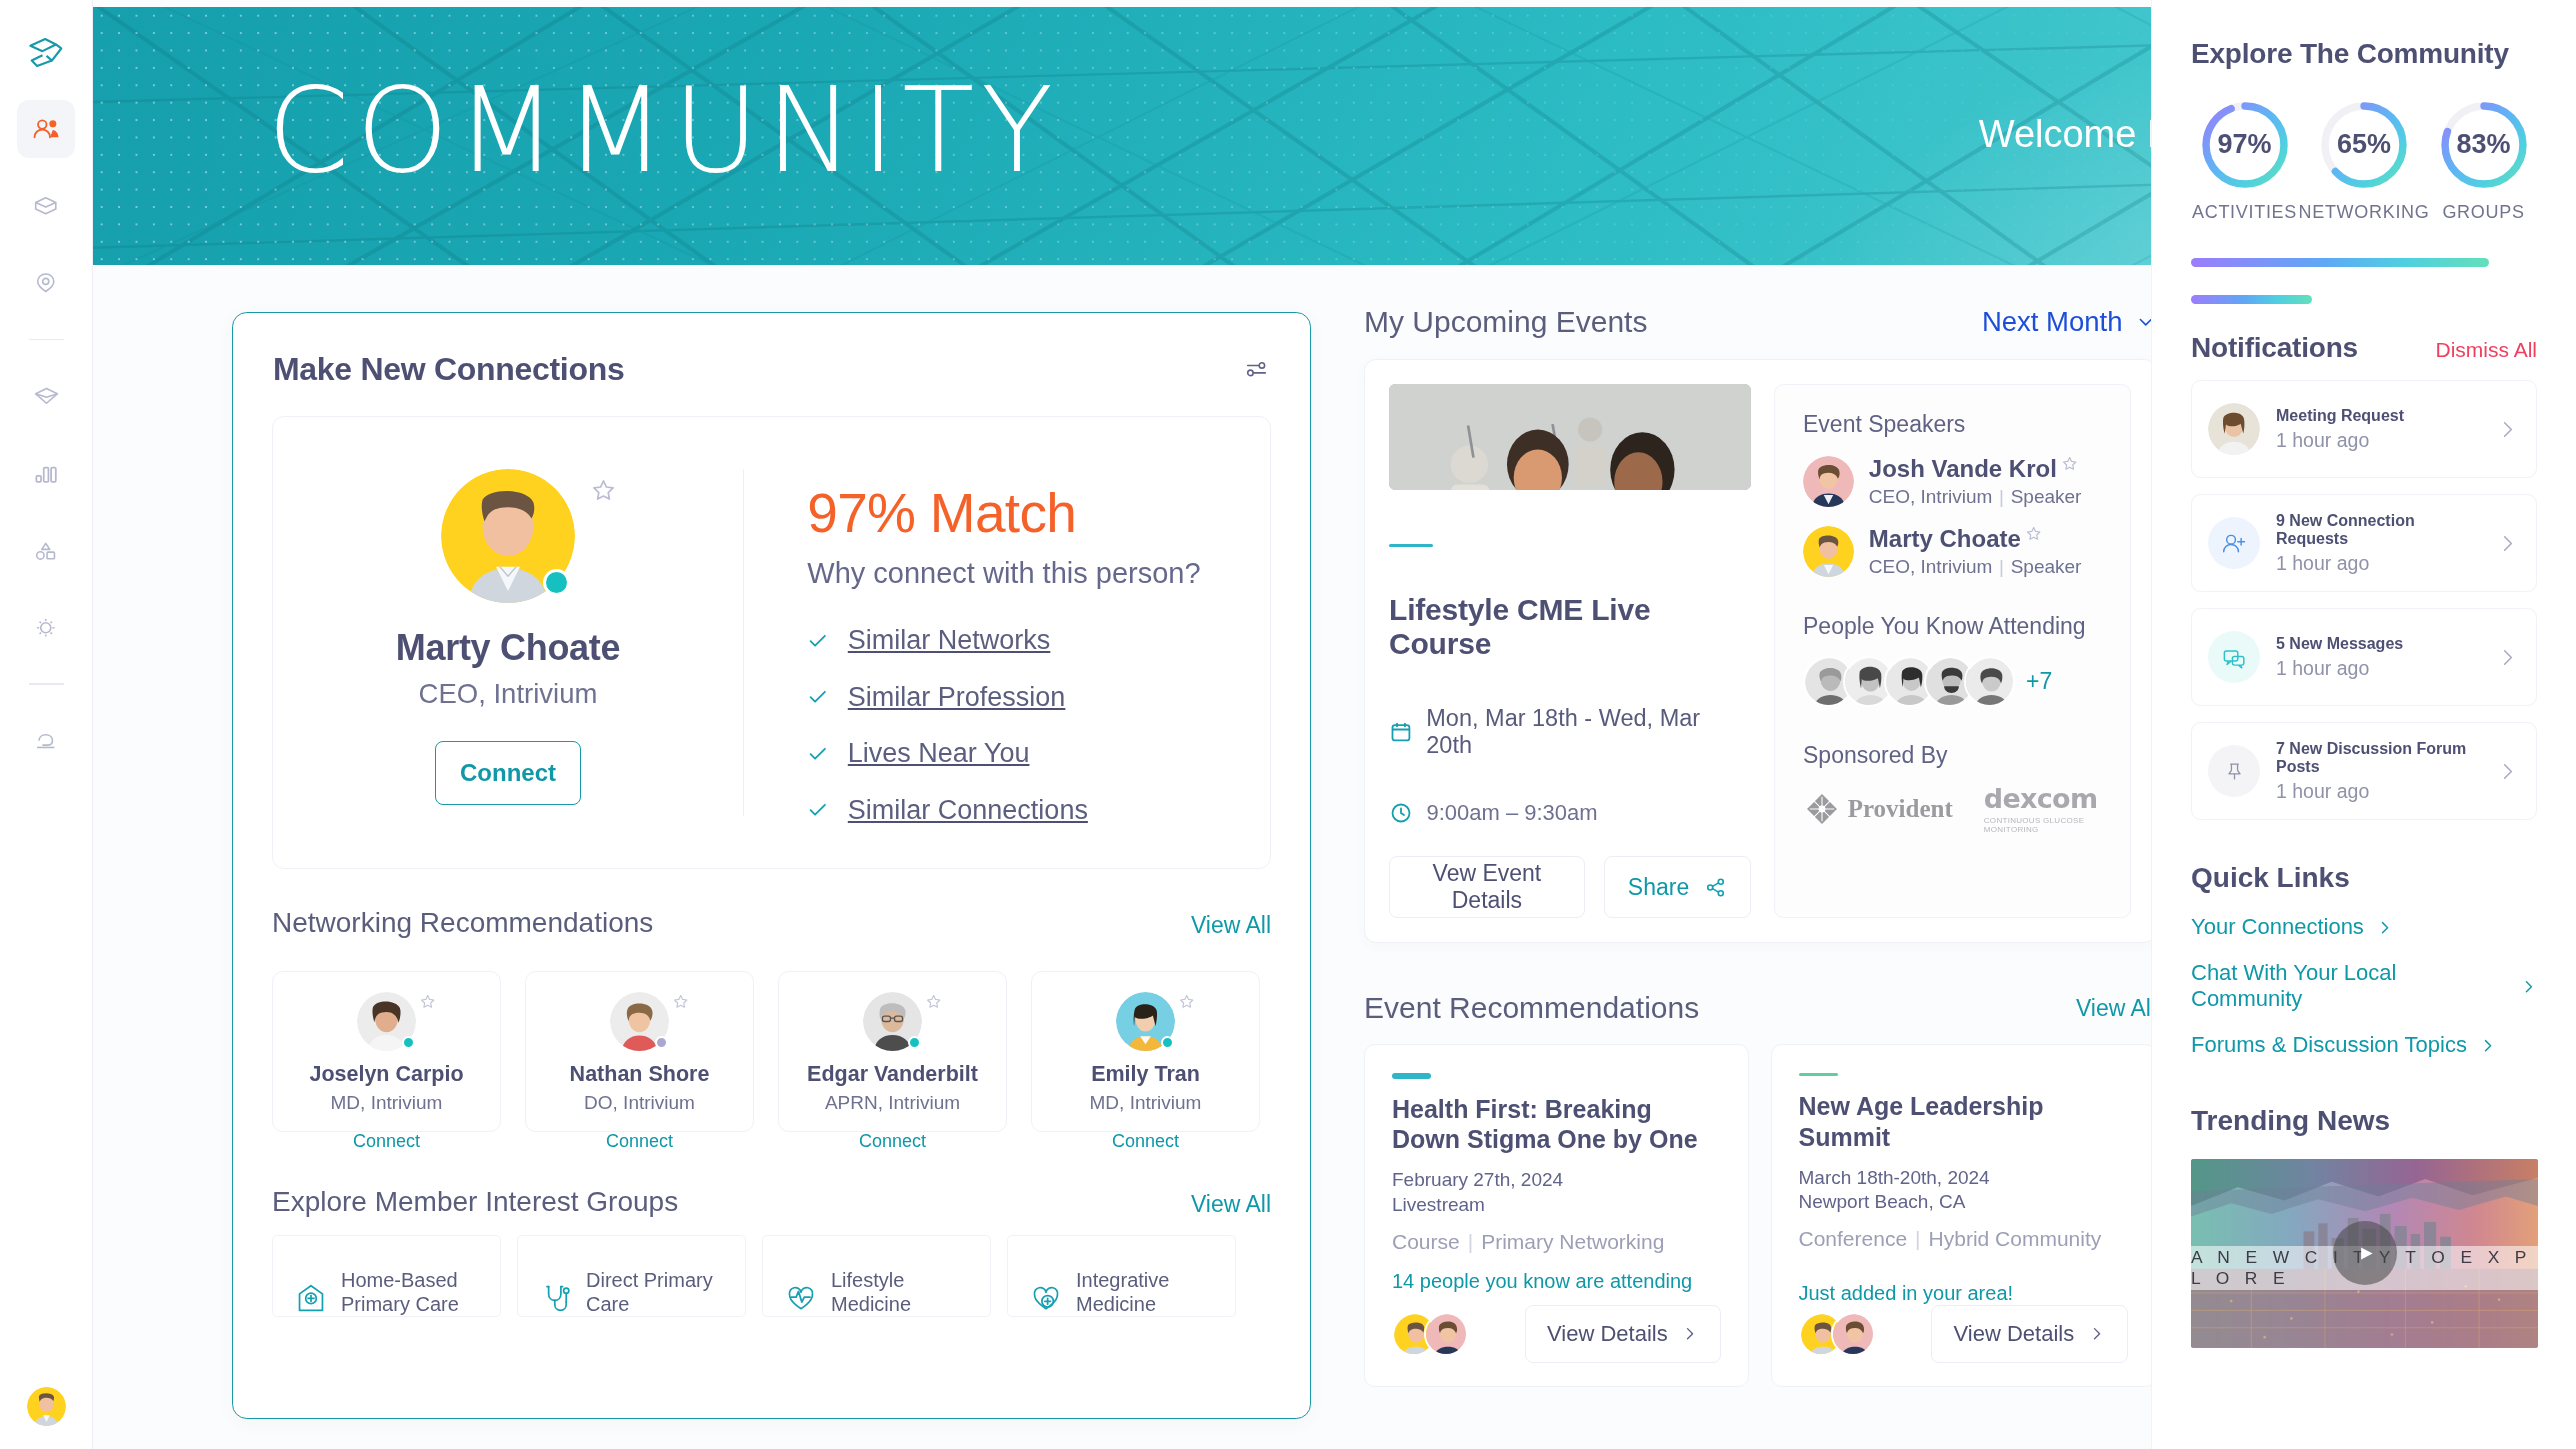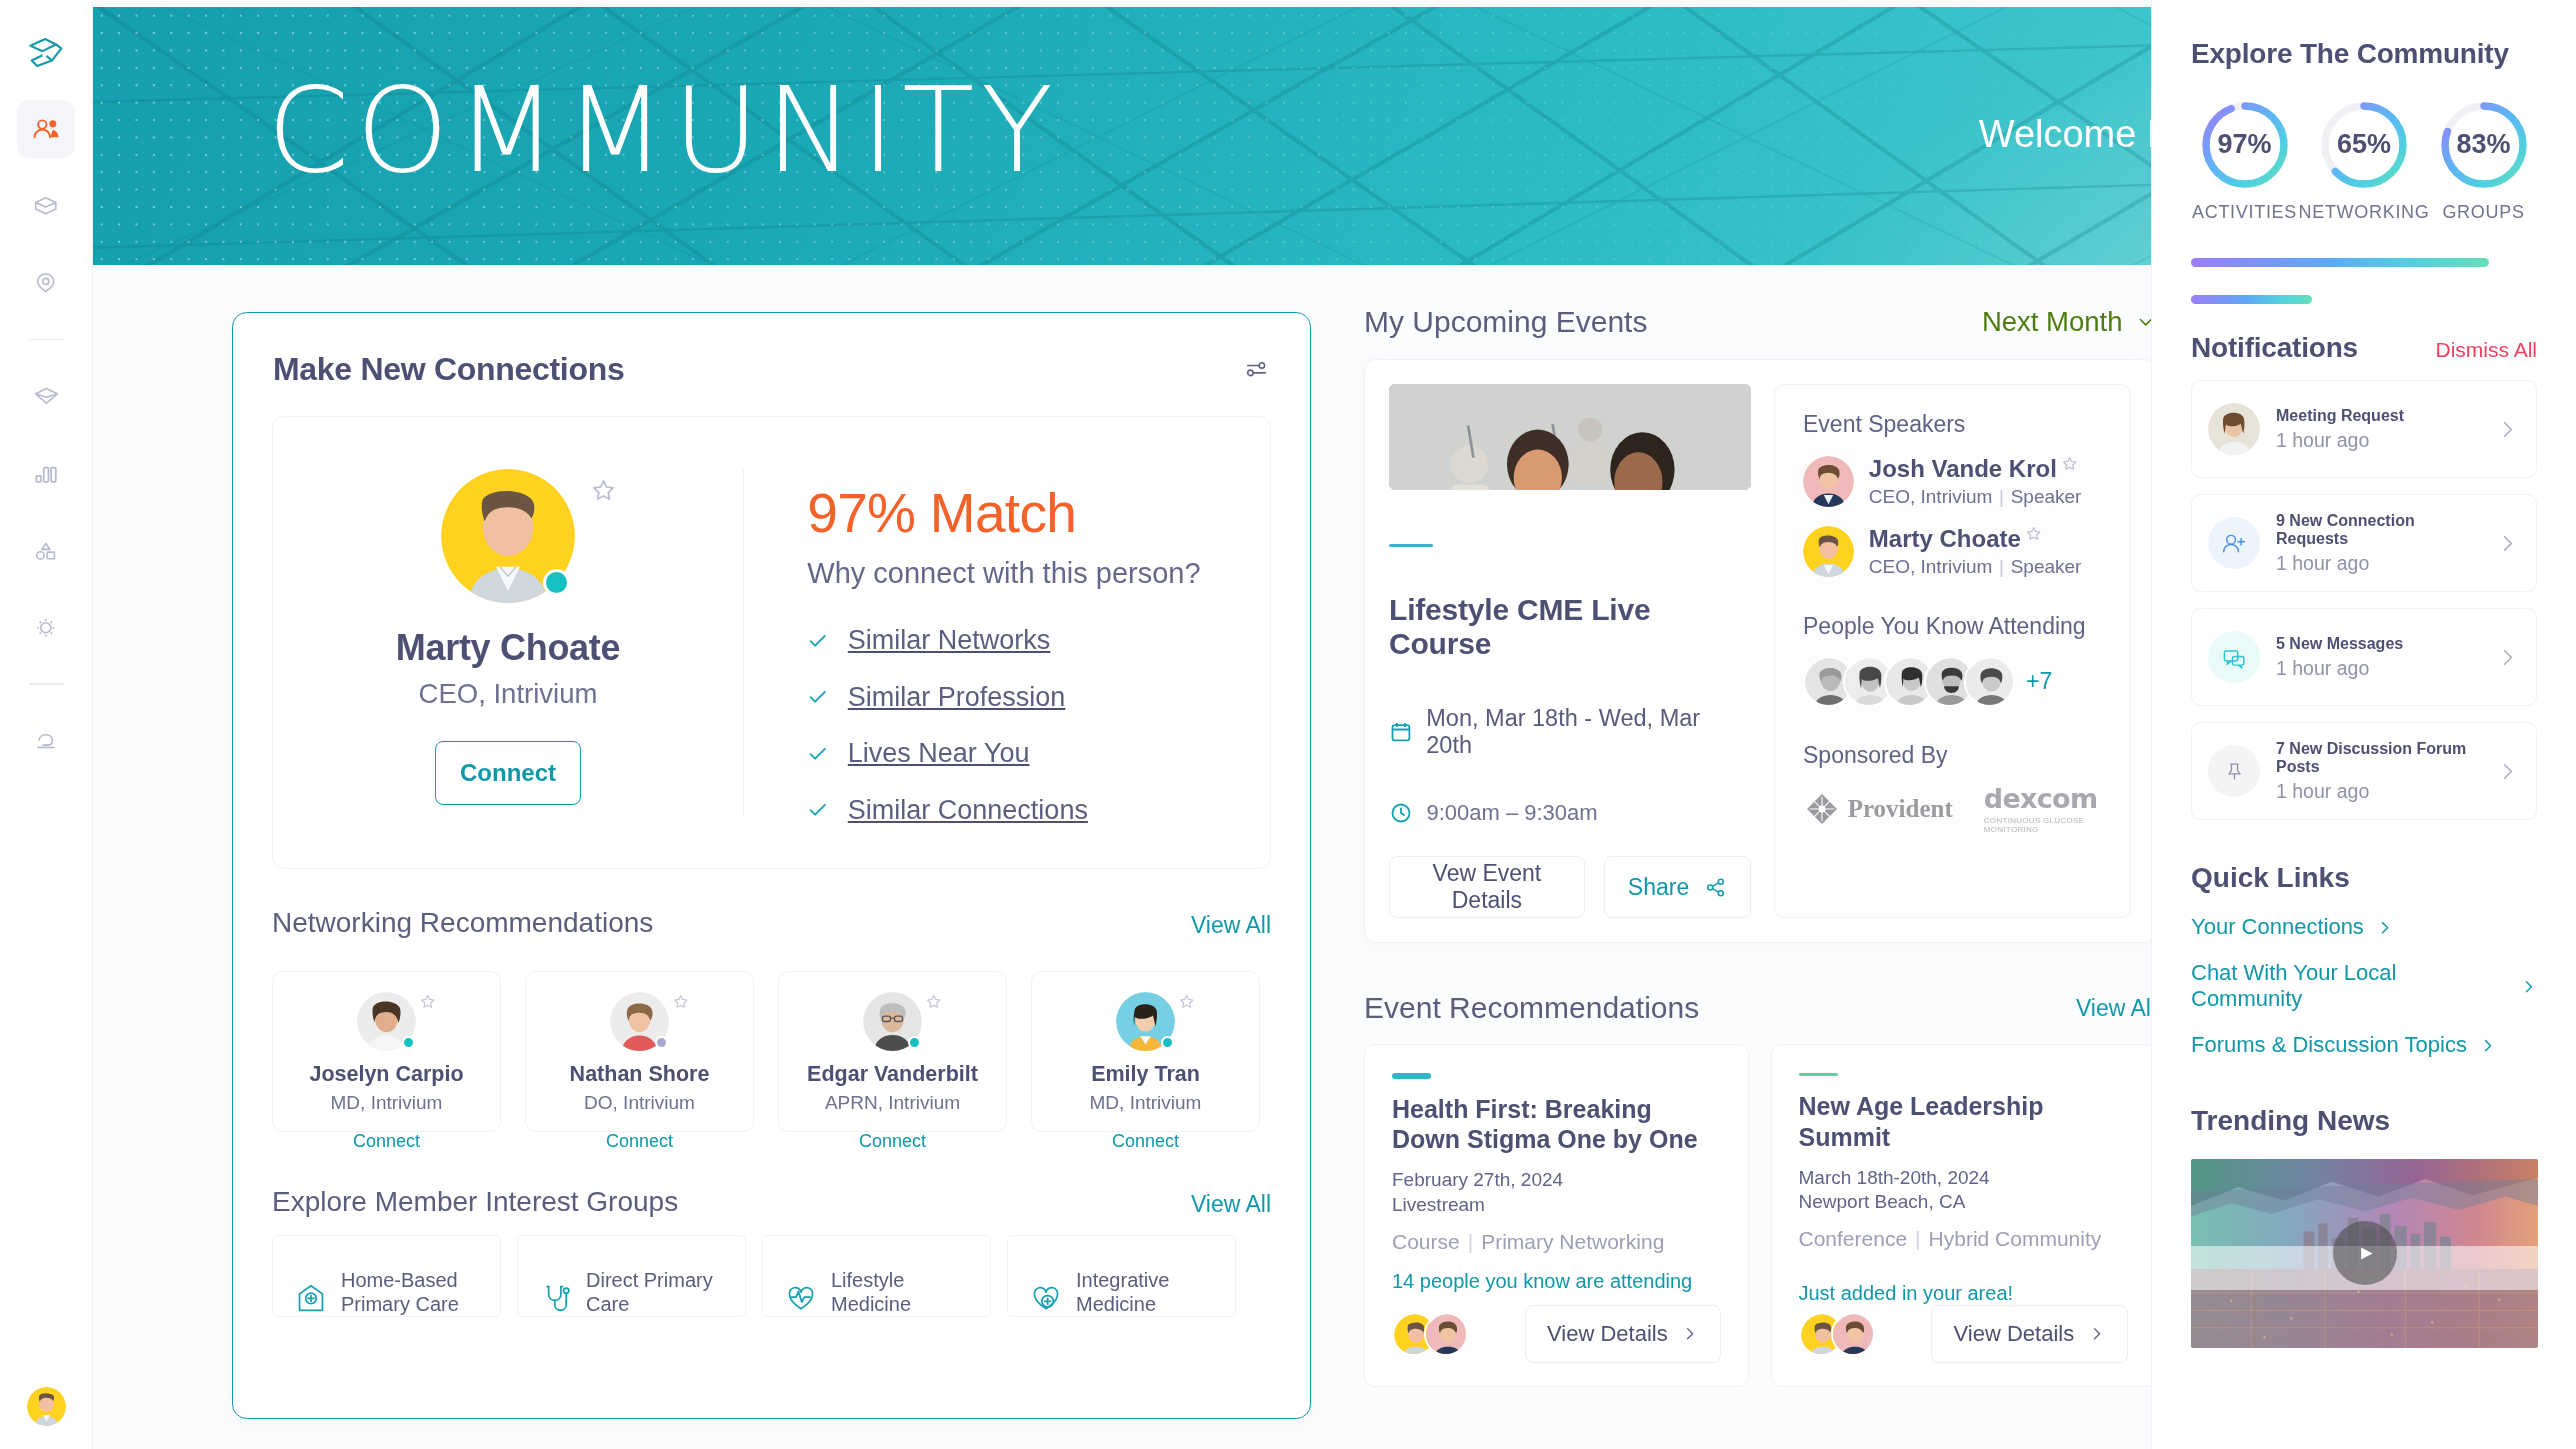"Next Month" .next-month { color: #4d7c0f -> #1d4ed8 }
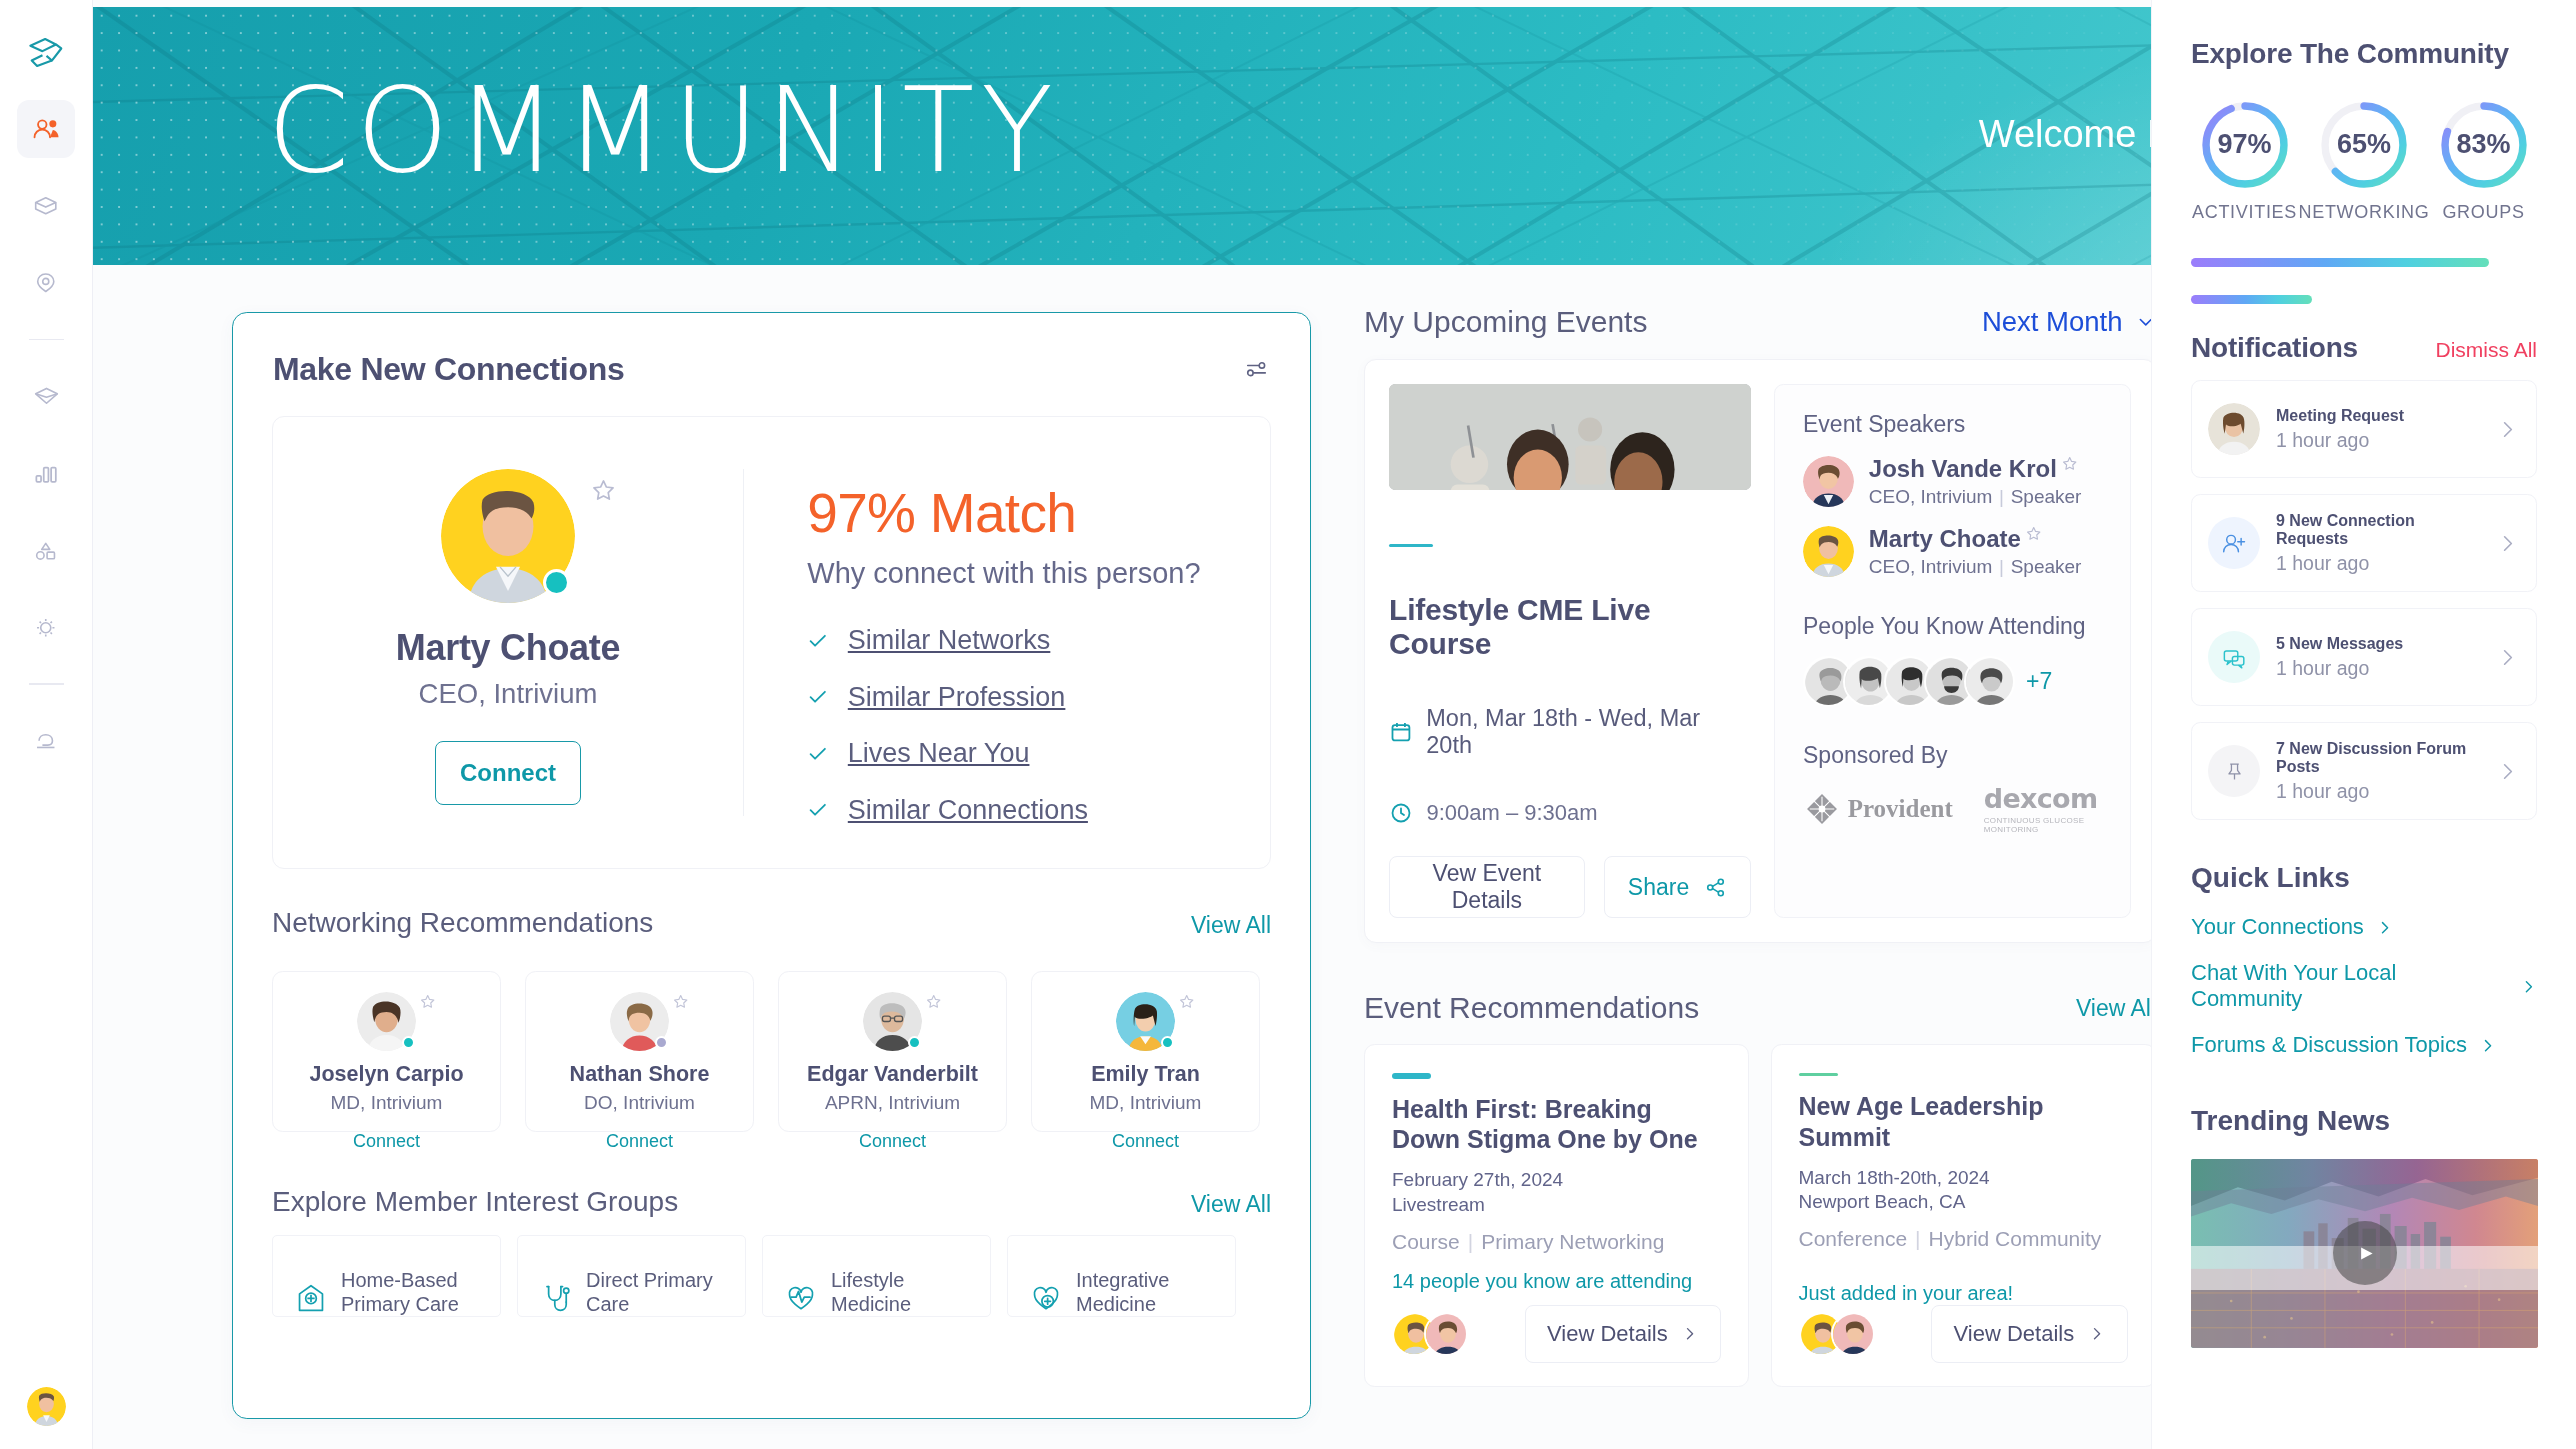"A N E W C" div.tn-text { html: none -> <div>A N E W C I T Y T O E X P L O R E</div> }
